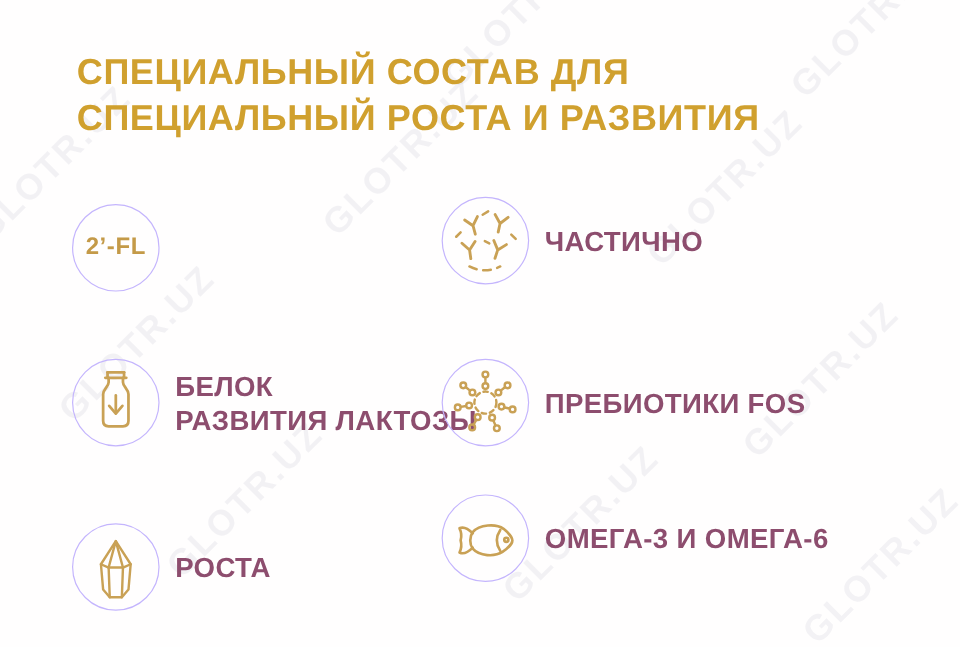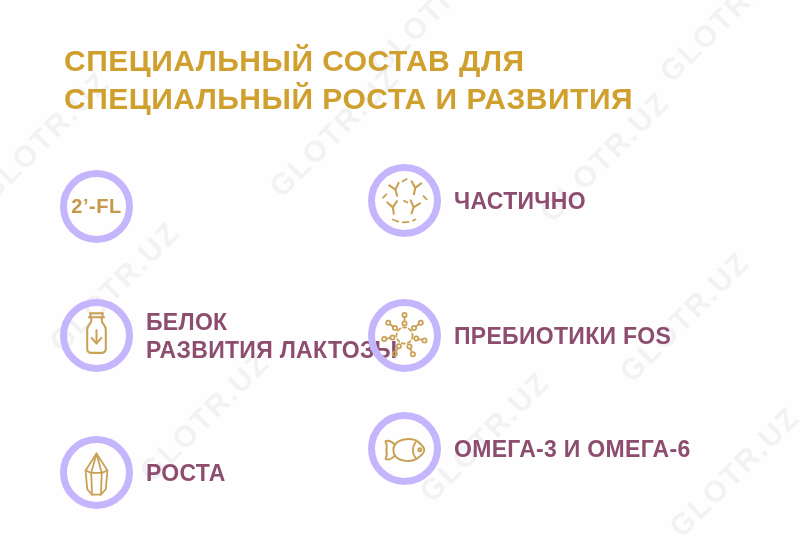"2’-FL" .circle { border: 7px solid #c4b5fd -> 1px solid #c4b5fd }
